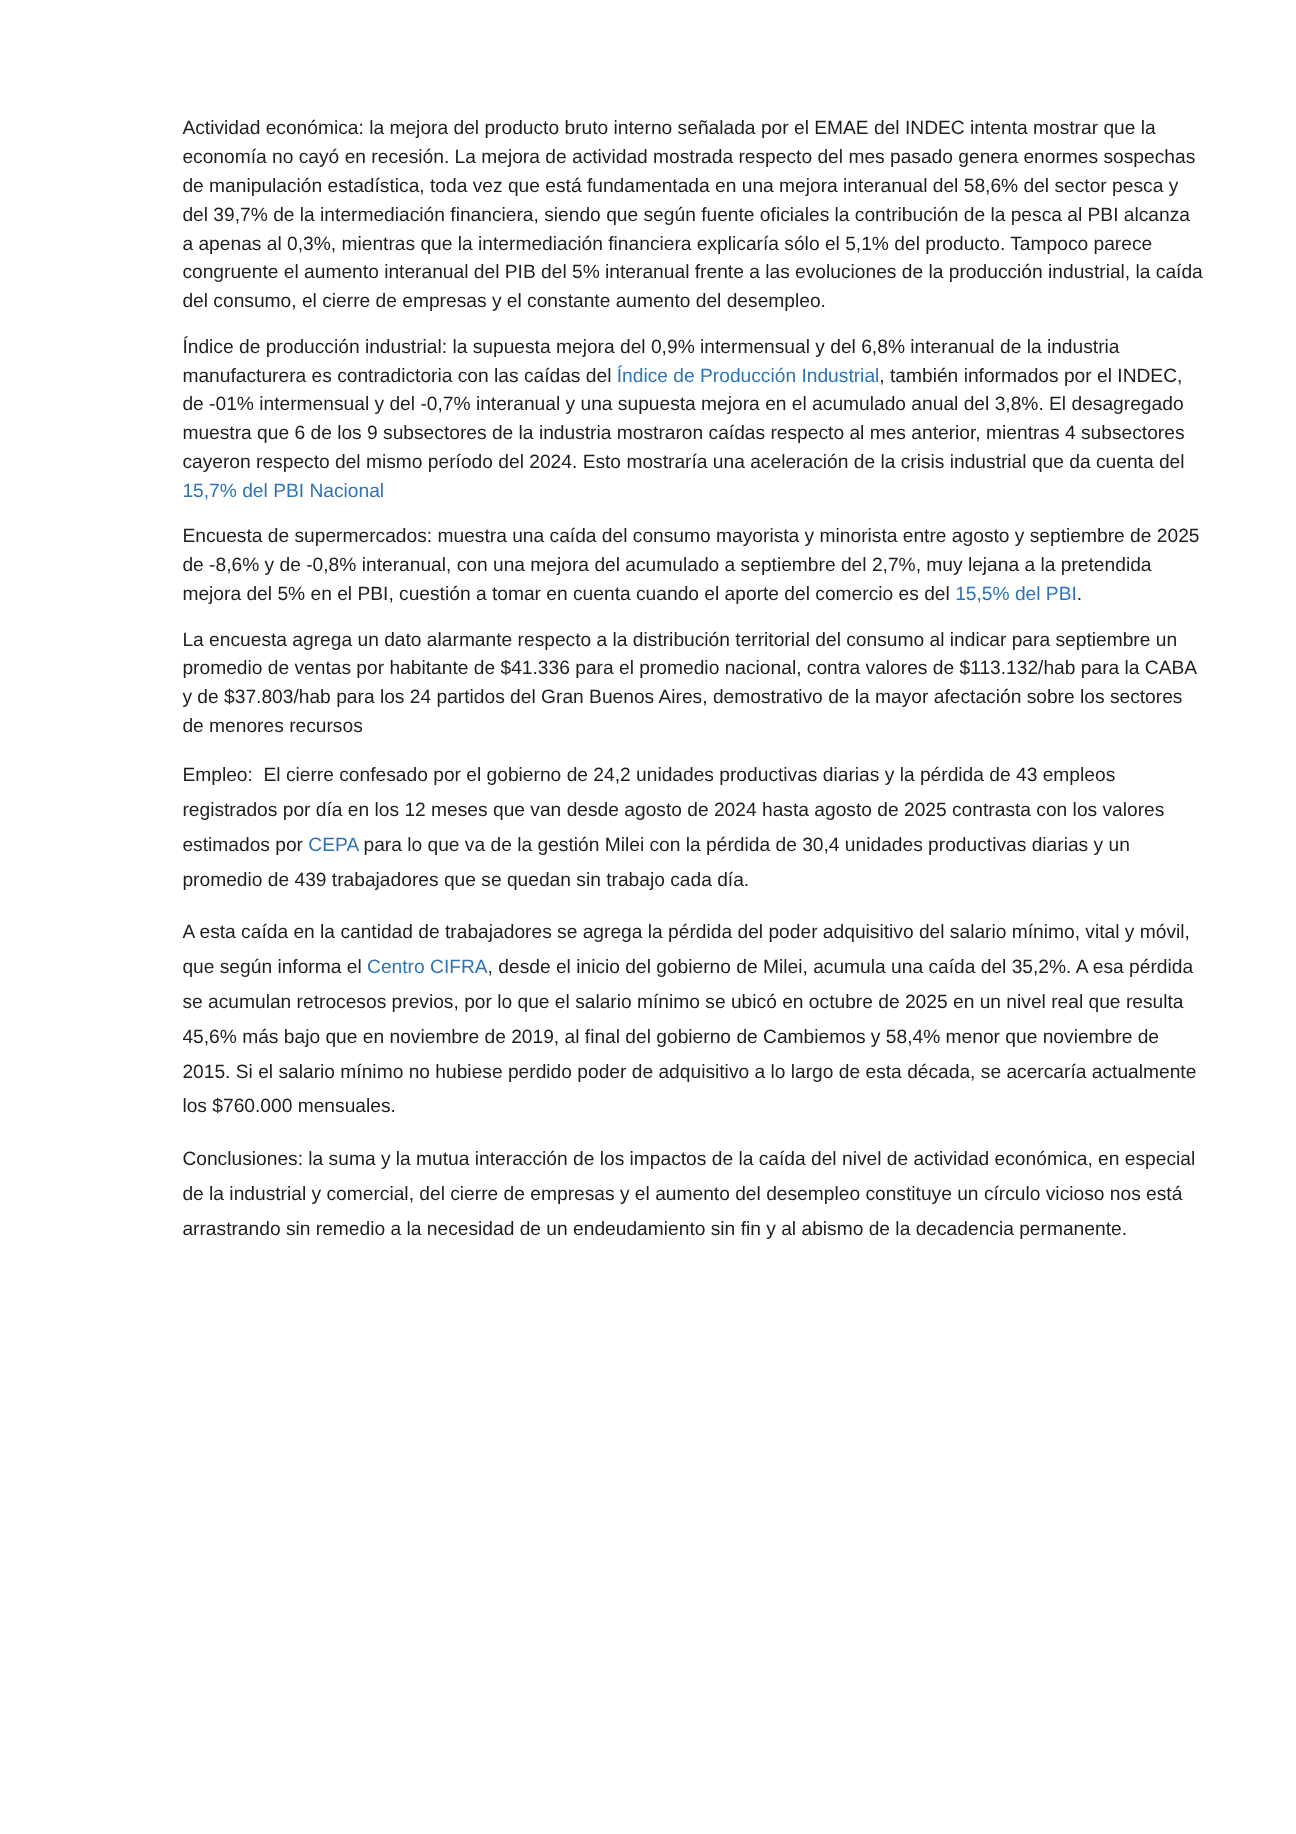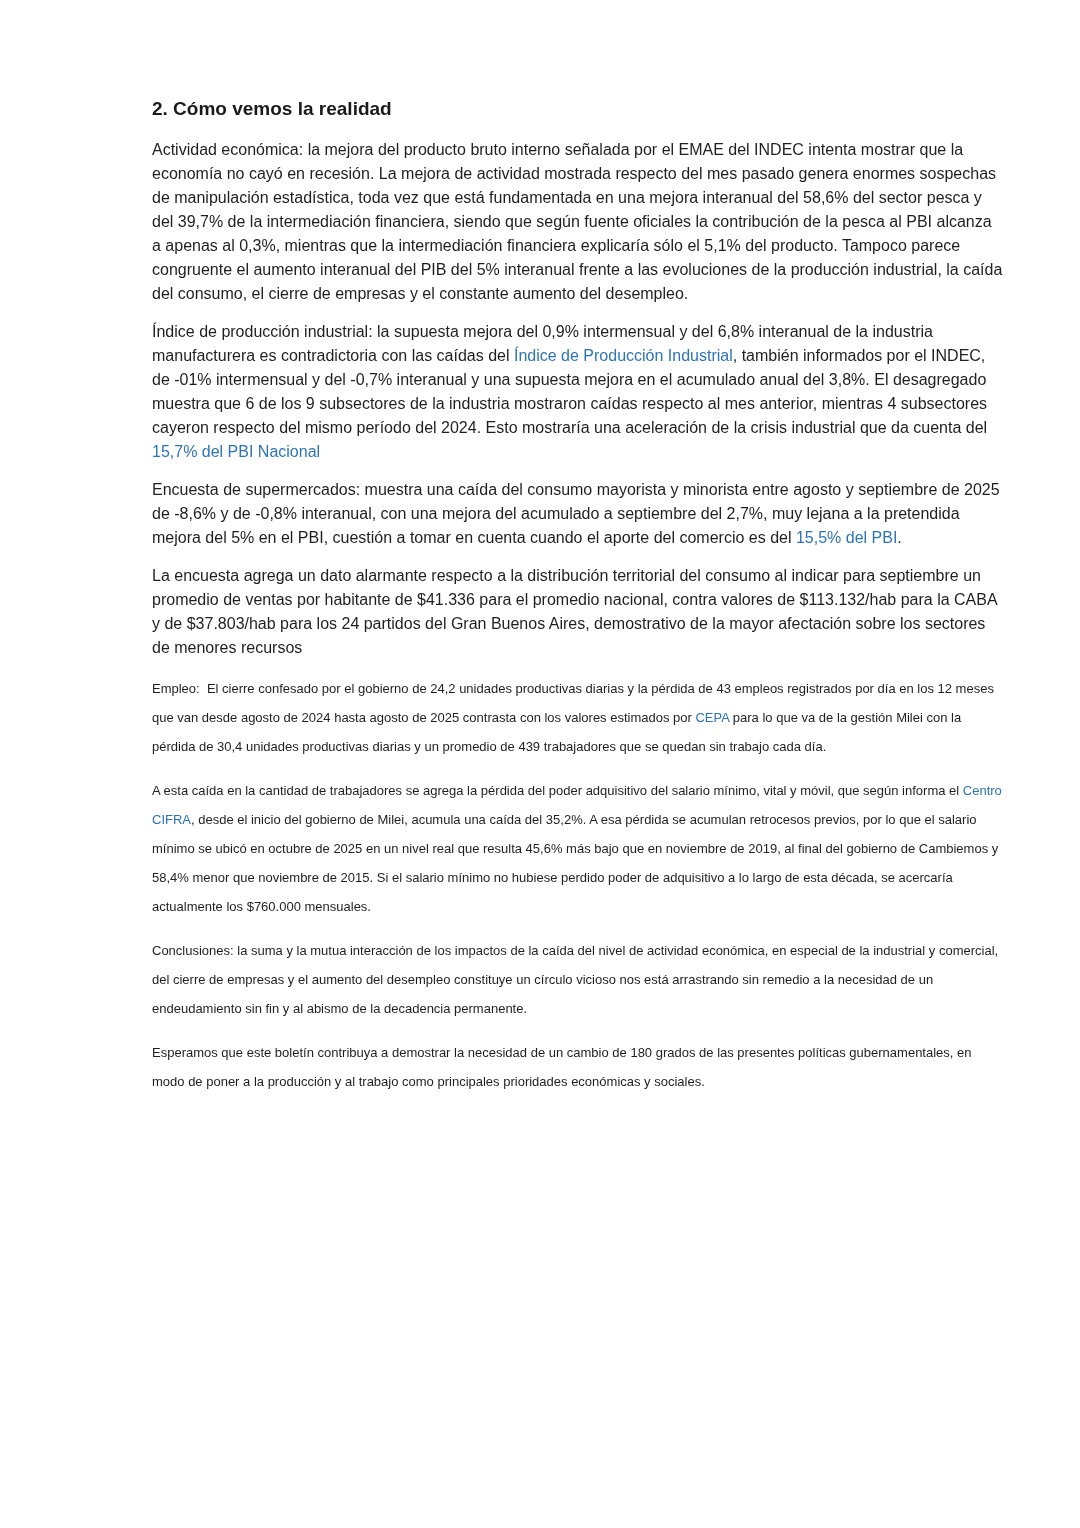"2. Cómo vemos la realidad" h2.doc-heading { html: <h2>2. Cómo vemos la realidad</h2> -> none }
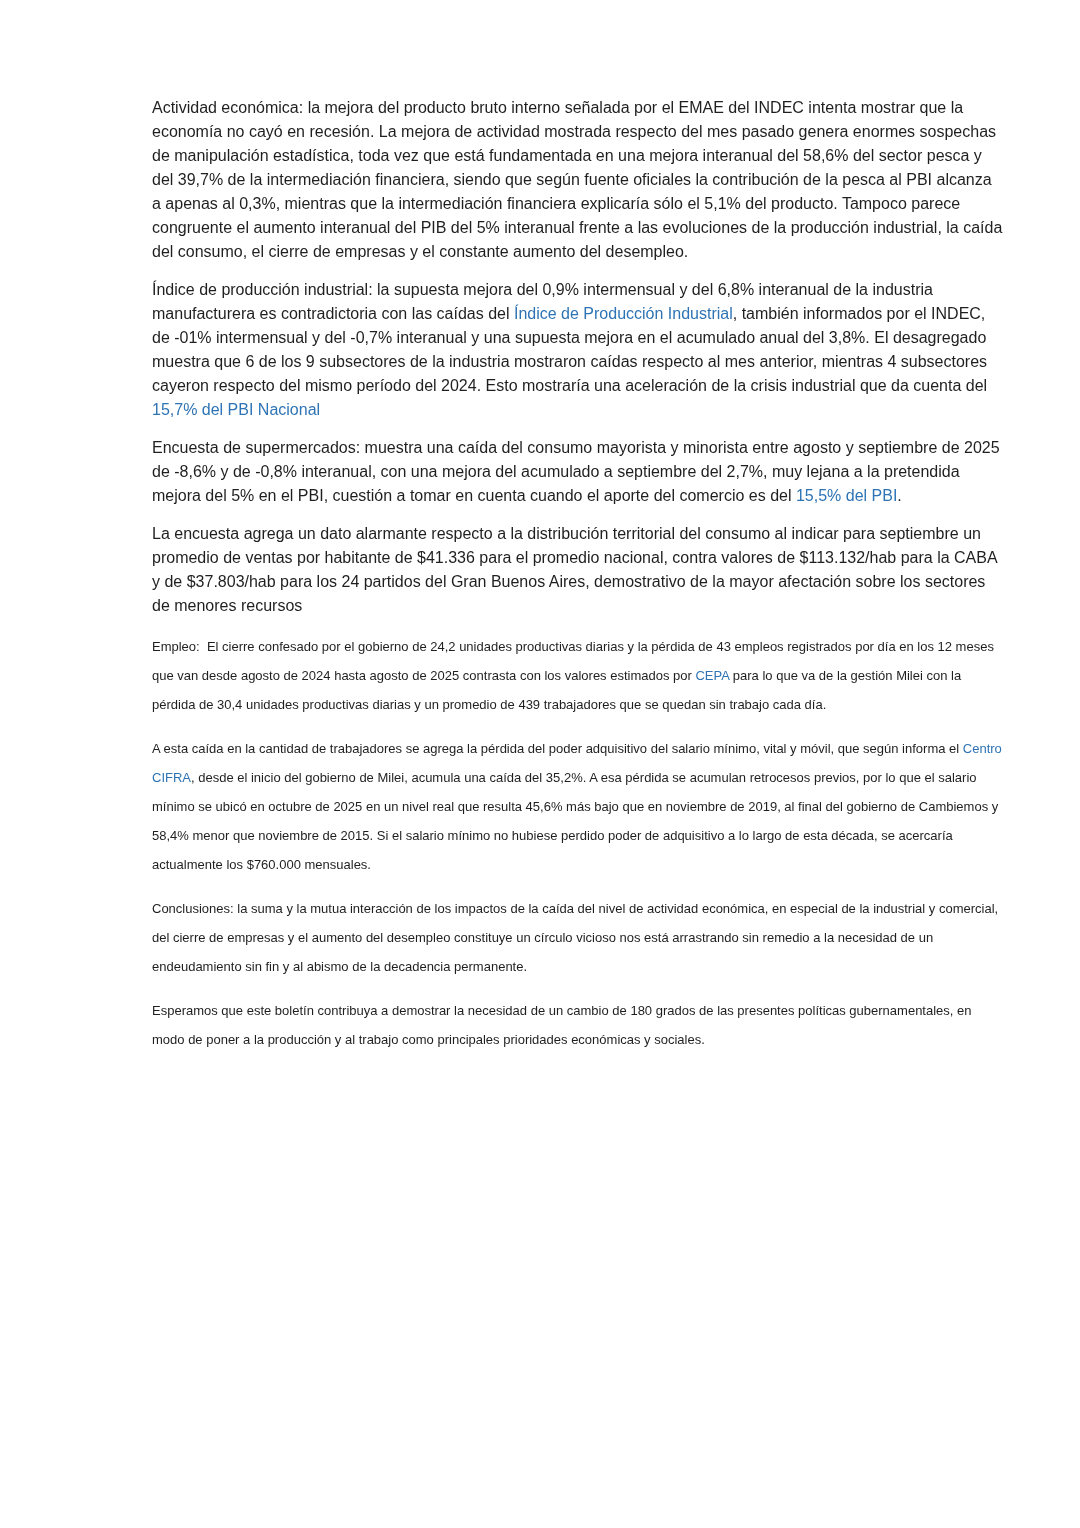"Empleo: El cierre confesado por" .doc-body p.large { font-size: 13px -> 16px }
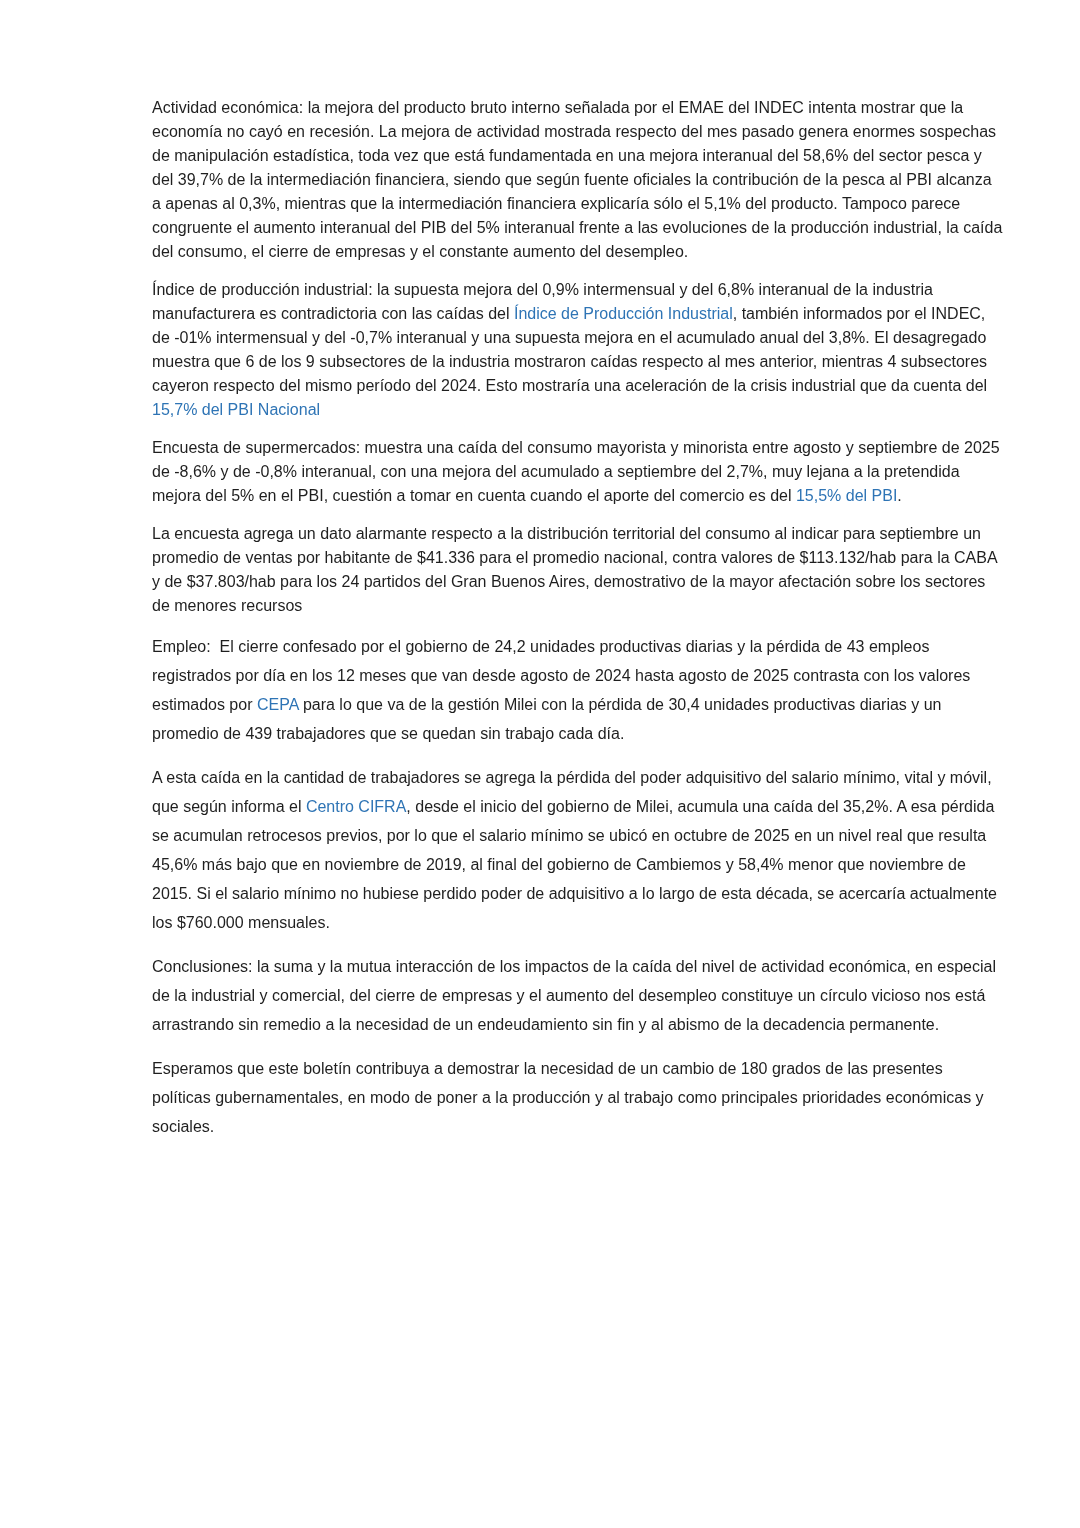"Esperamos que este boletín contribuya" p.large { html: <p><span>Esperamos que este boletín contribuya a demostrar la necesidad de un cambio de 180 grados de las presentes políticas gubernamentales, en modo de poner a la producción y al trabajo como principales prioridades económicas y sociales.</span></p> -> none }
